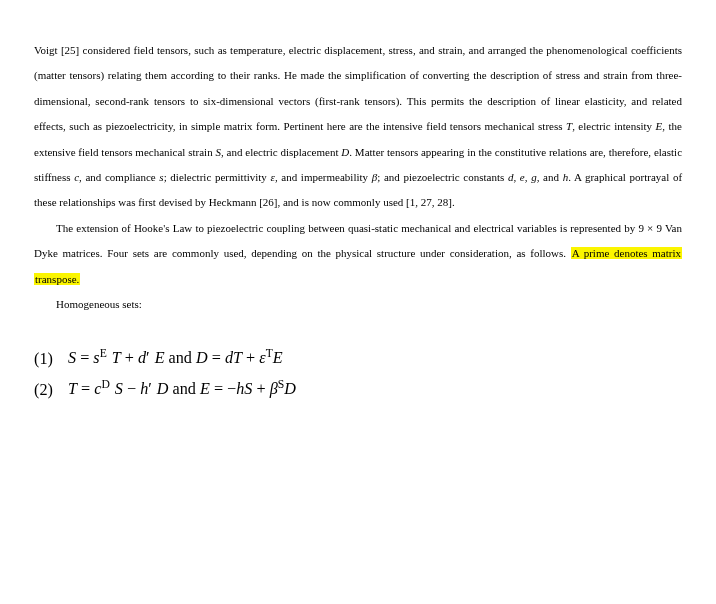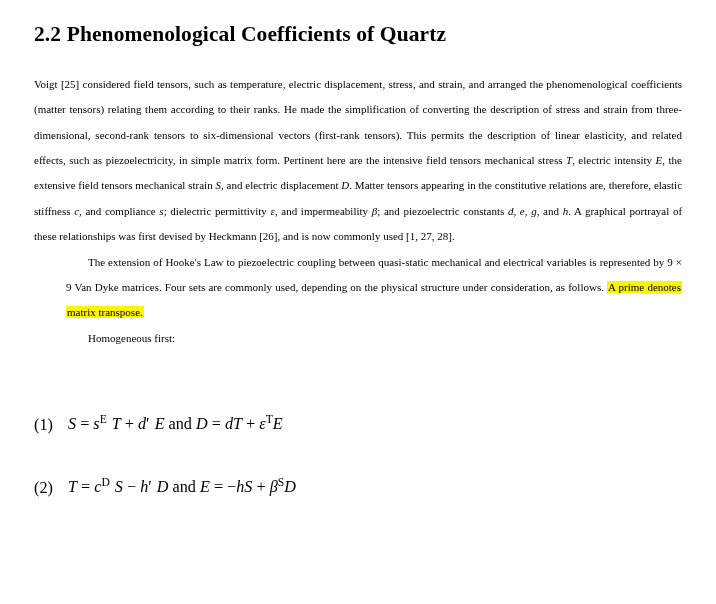"2.2 Phenomenological Coefficients of" h2.section-title { html: <h2>2.2 Phenomenological Coefficients of Quartz</h2> -> none }
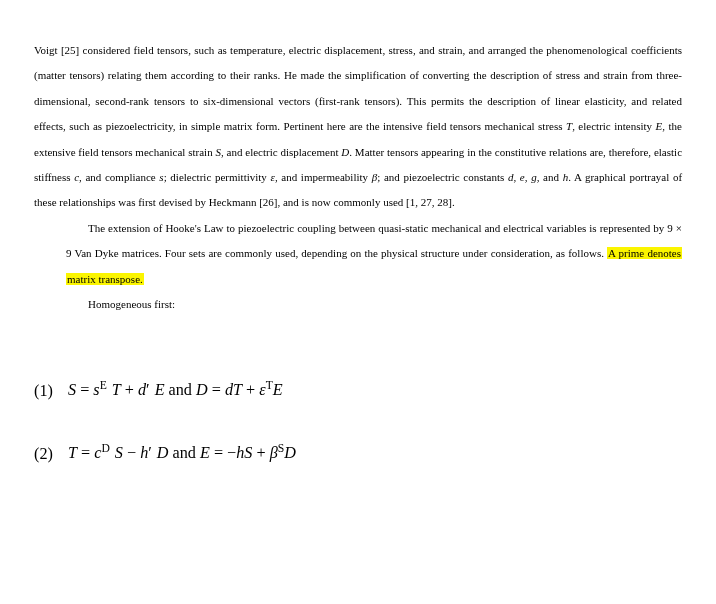"The extension of Hooke's Law" p.body-text.cont { margin-left: 32px -> none }
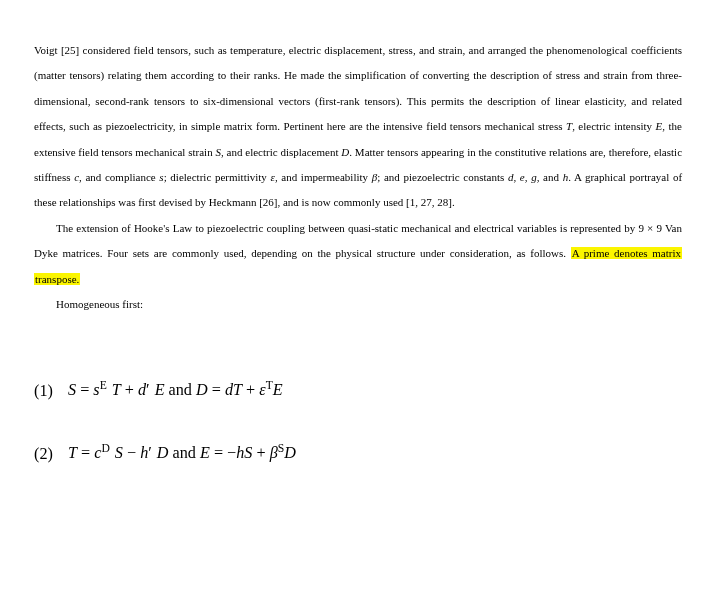"Homogeneous first:" p.body-text { text: first -> sets }
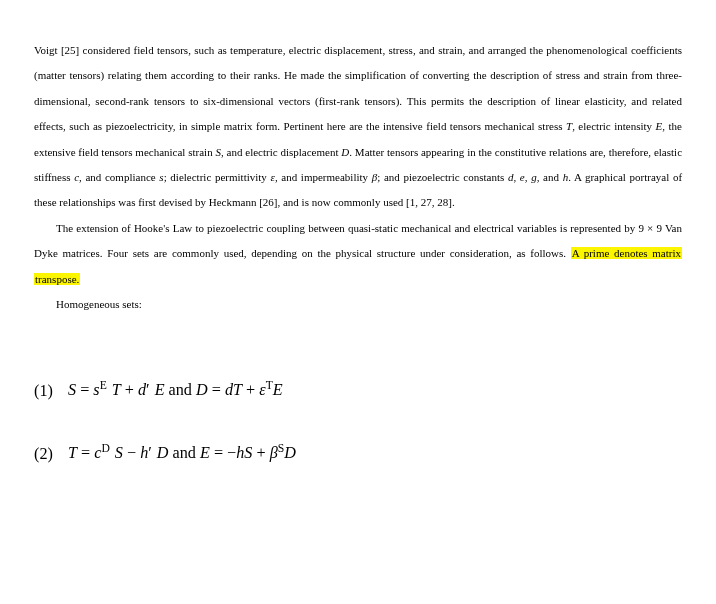"S = sE T +" .eq-body { margin-top: 32px -> none }
